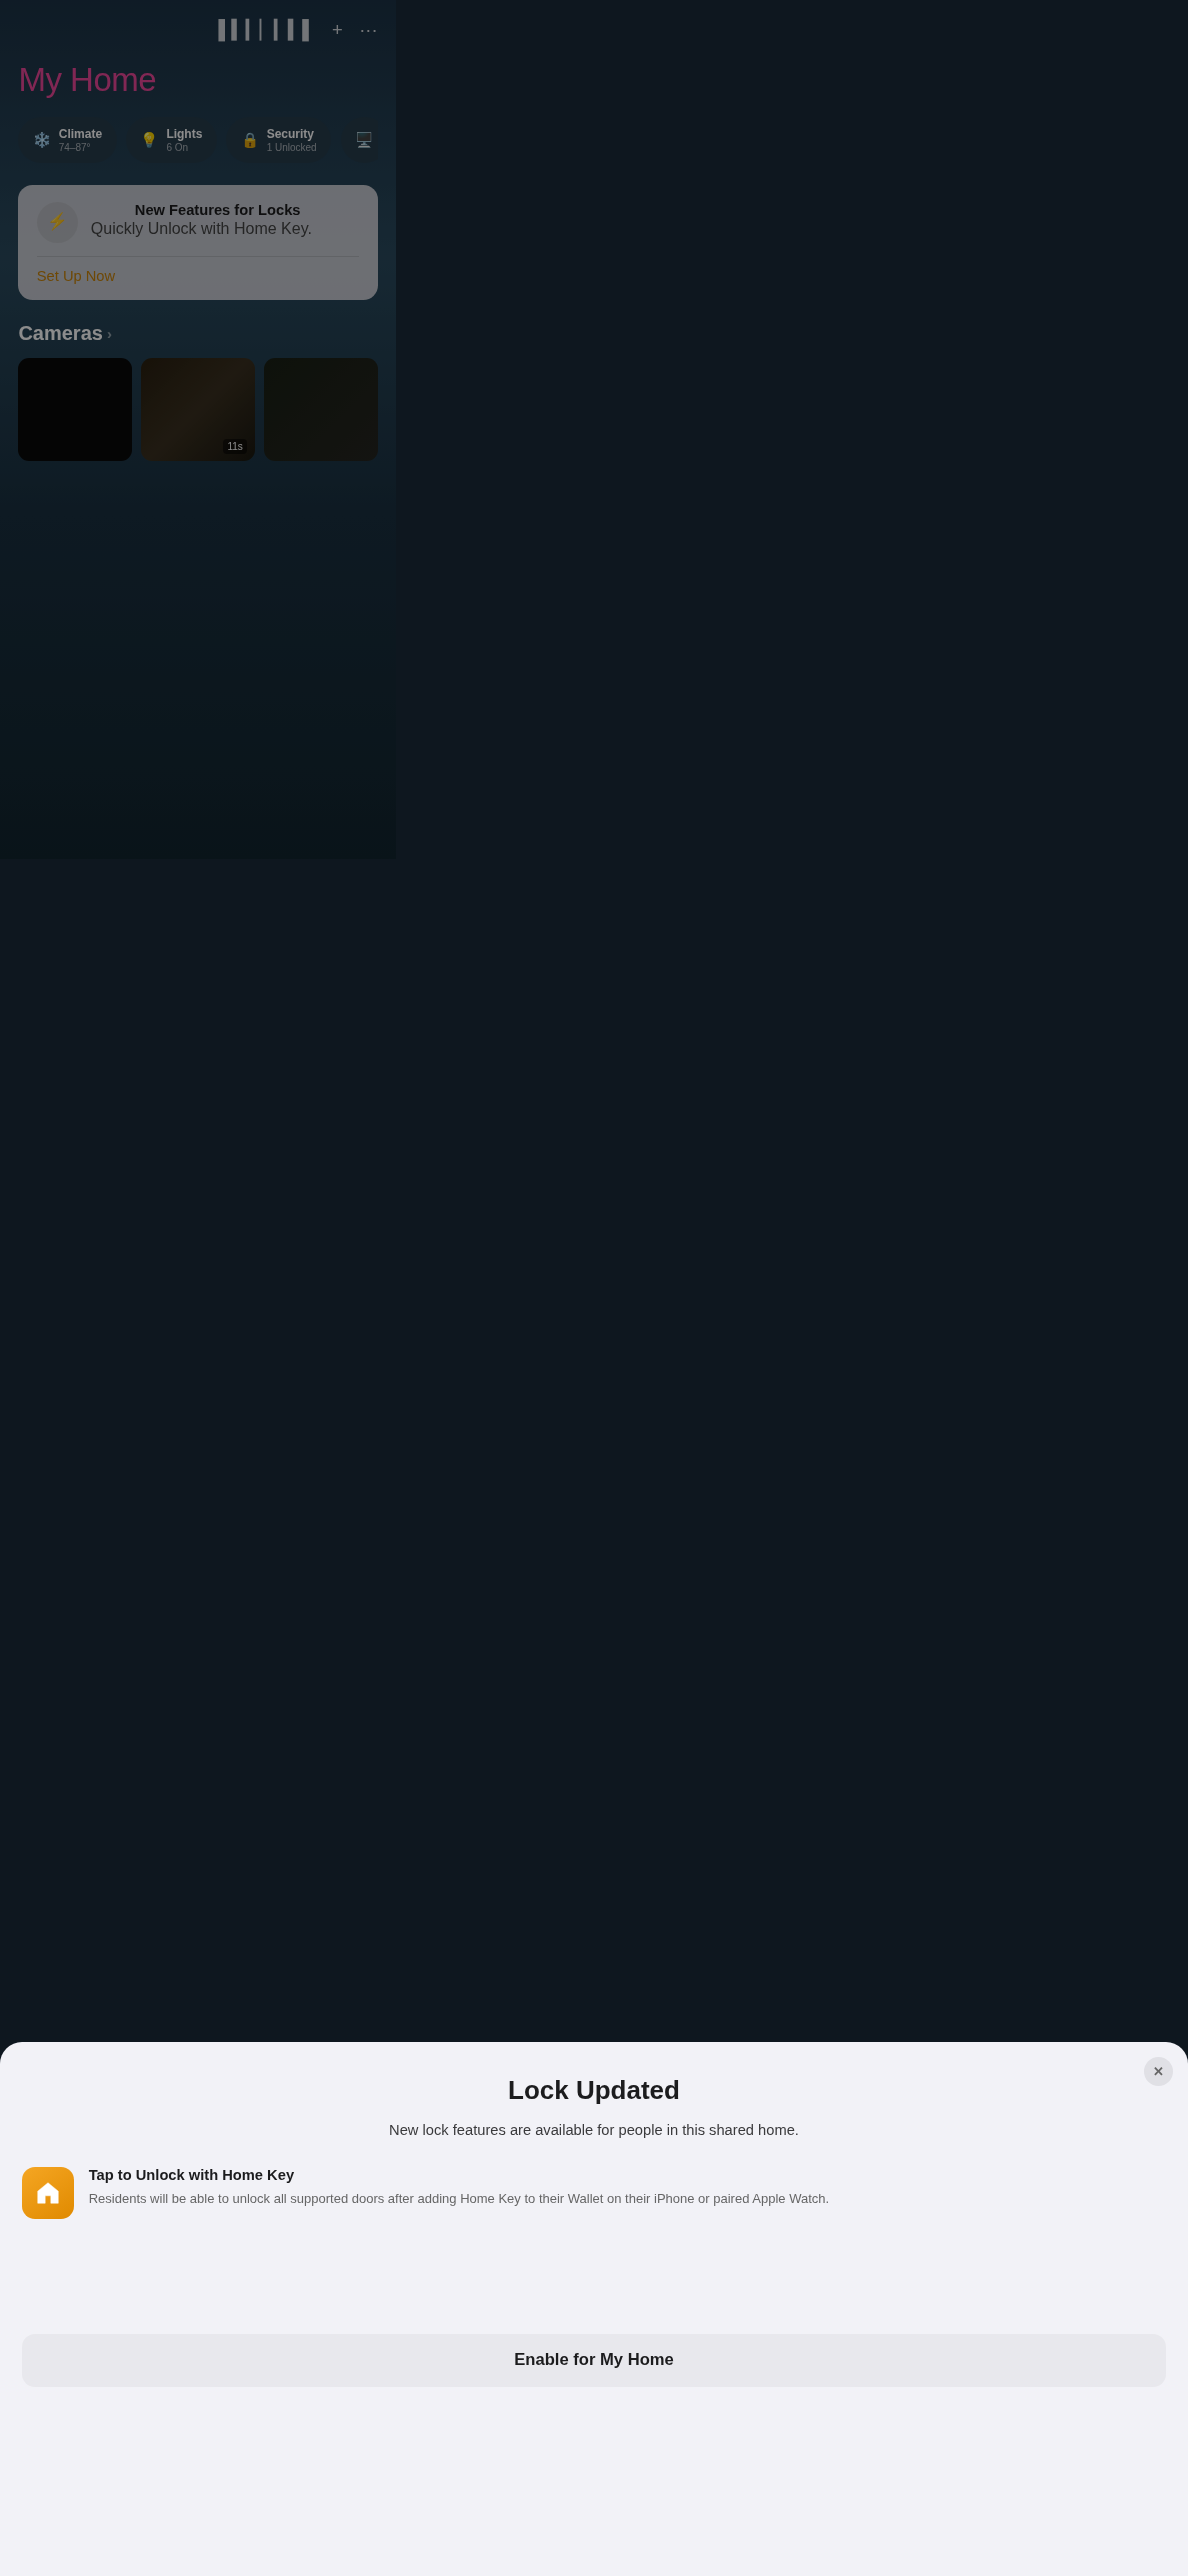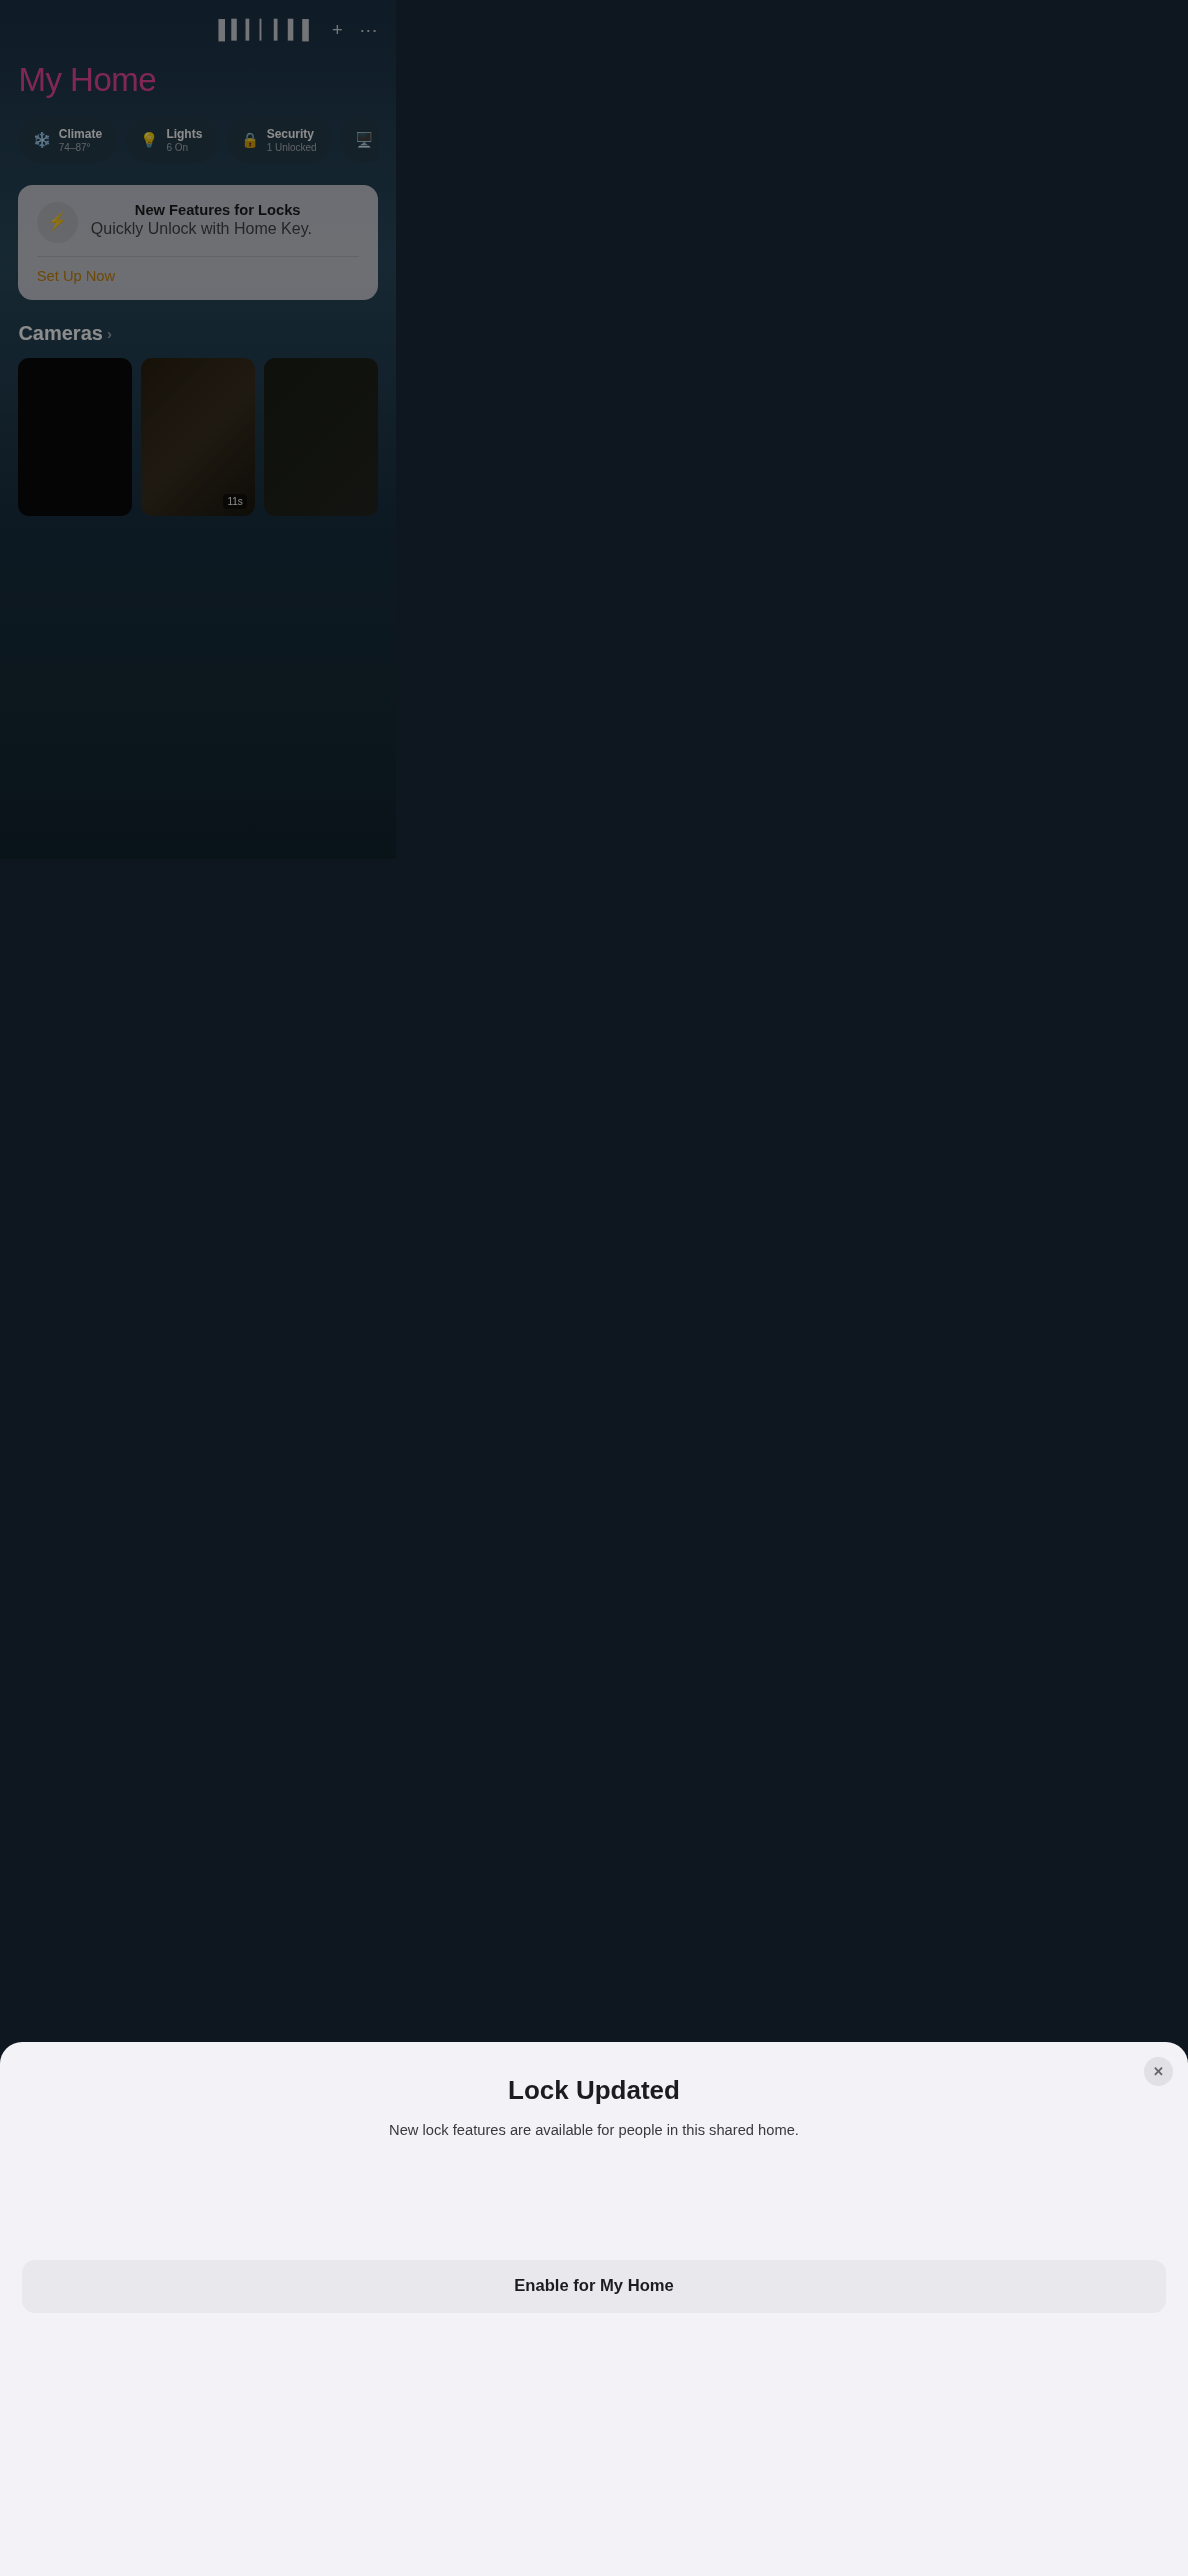"11s" .camera-thumb { height: 158px -> 103px }
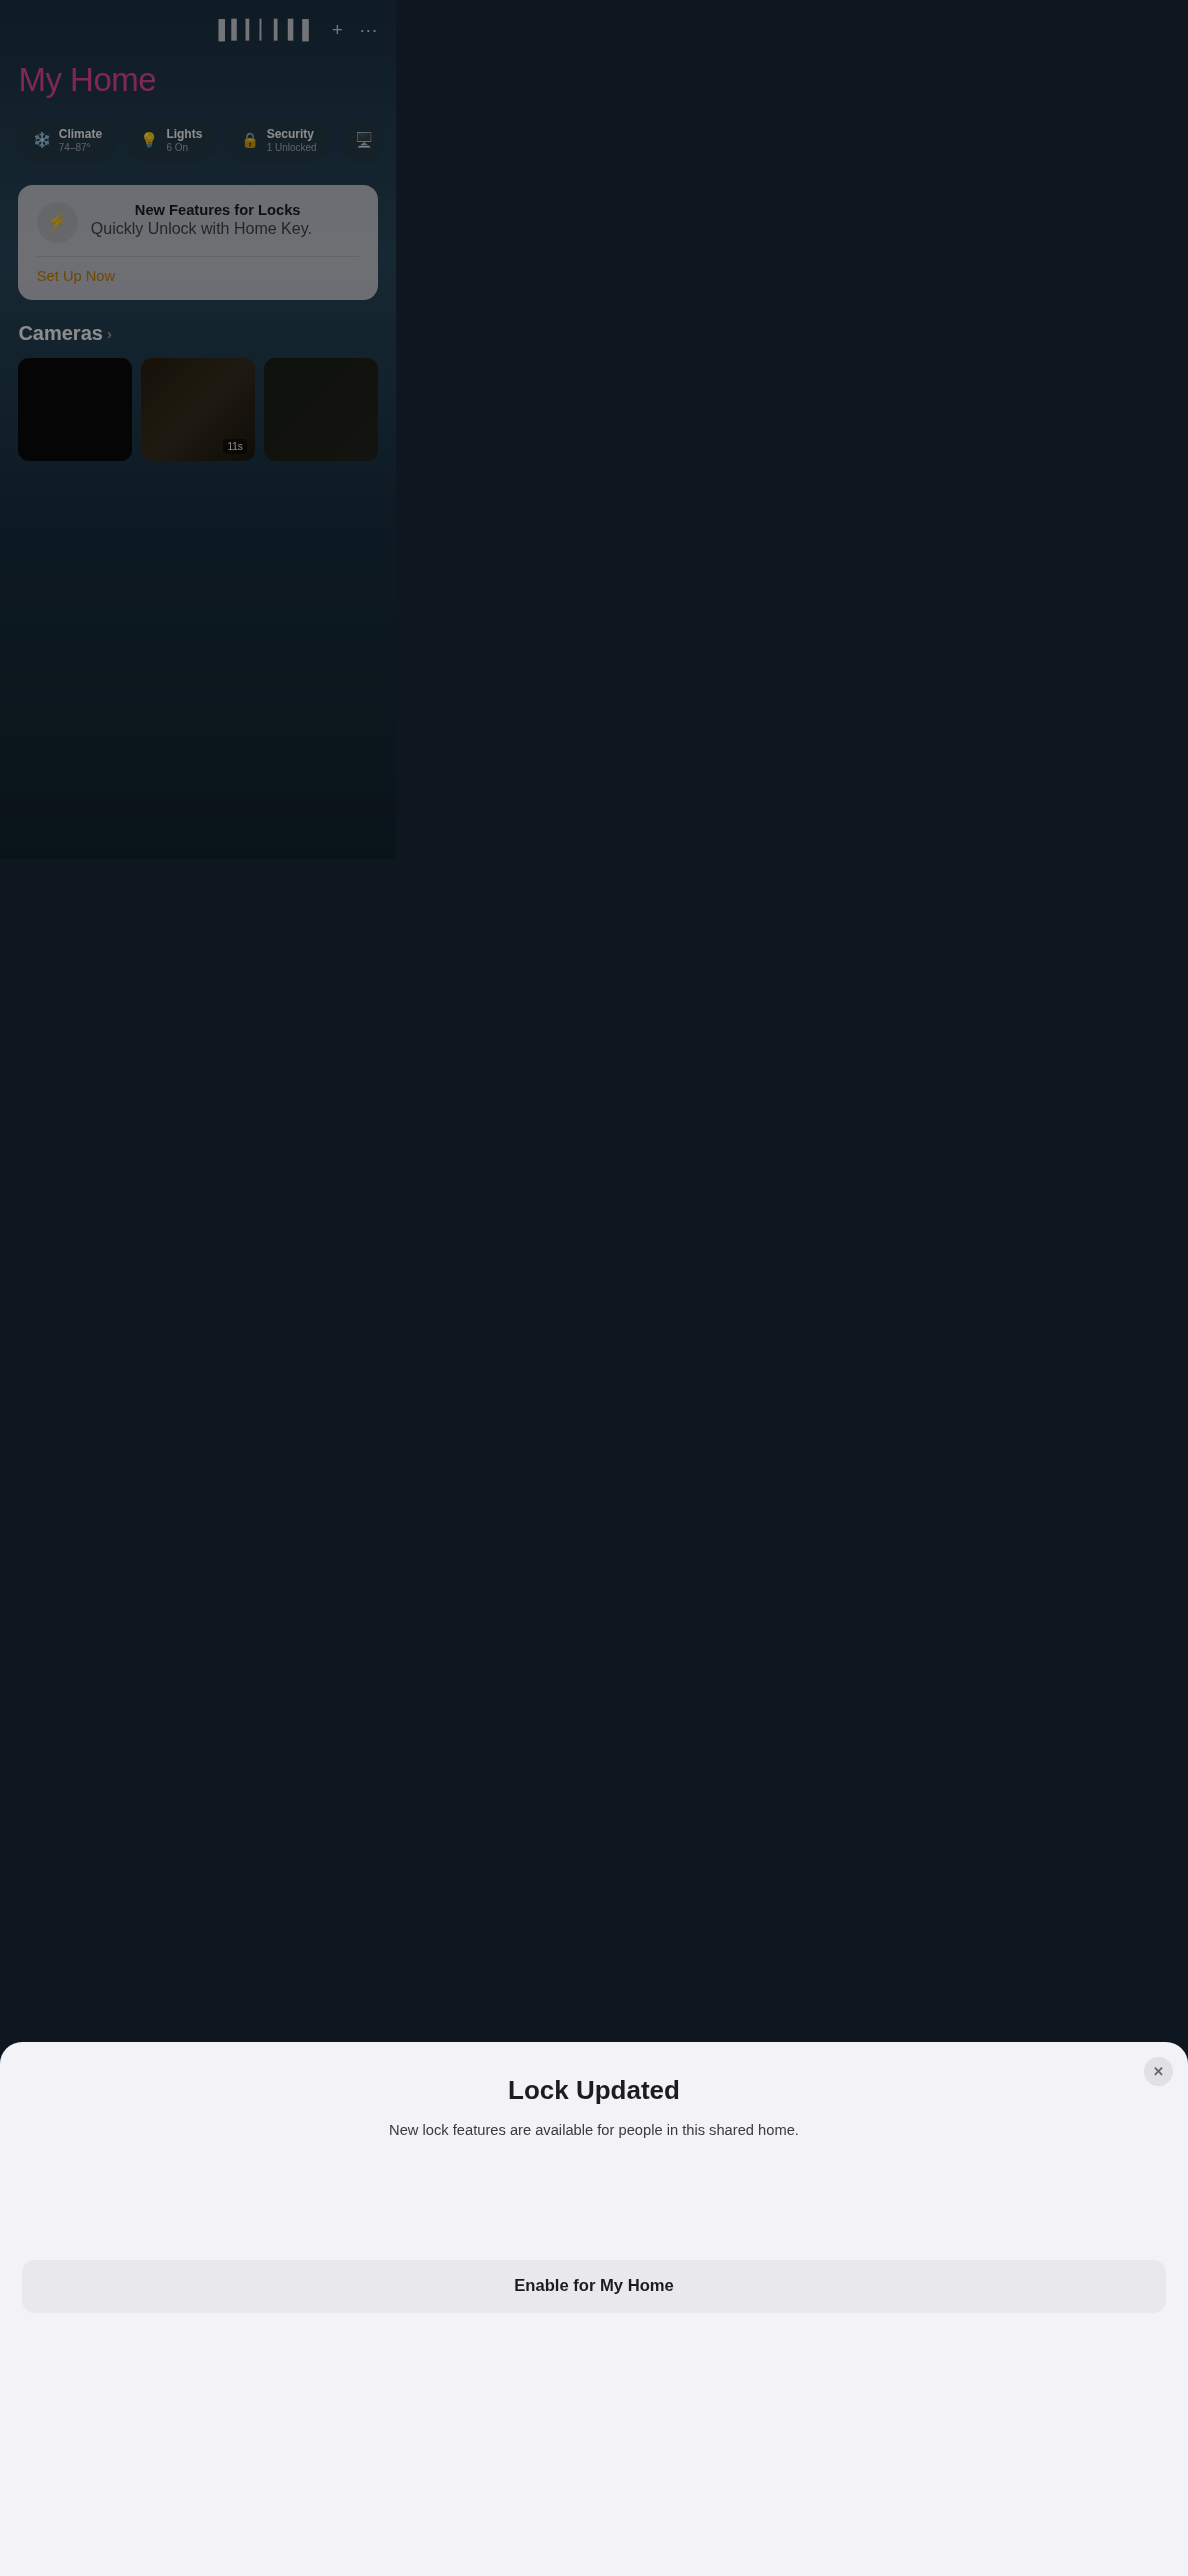"Tap to Unlock with Home" div.modal-feature-row { html: none -> <div> <div> <svg> <path></path> </svg> </div> <div> <h4>Tap to Unlock with Home Key</h4> <p>Residents will be able to unlock all supported doors after adding Home Key to their Wallet on their iPhone or paired Apple Watch.</p> </div> </div> }
